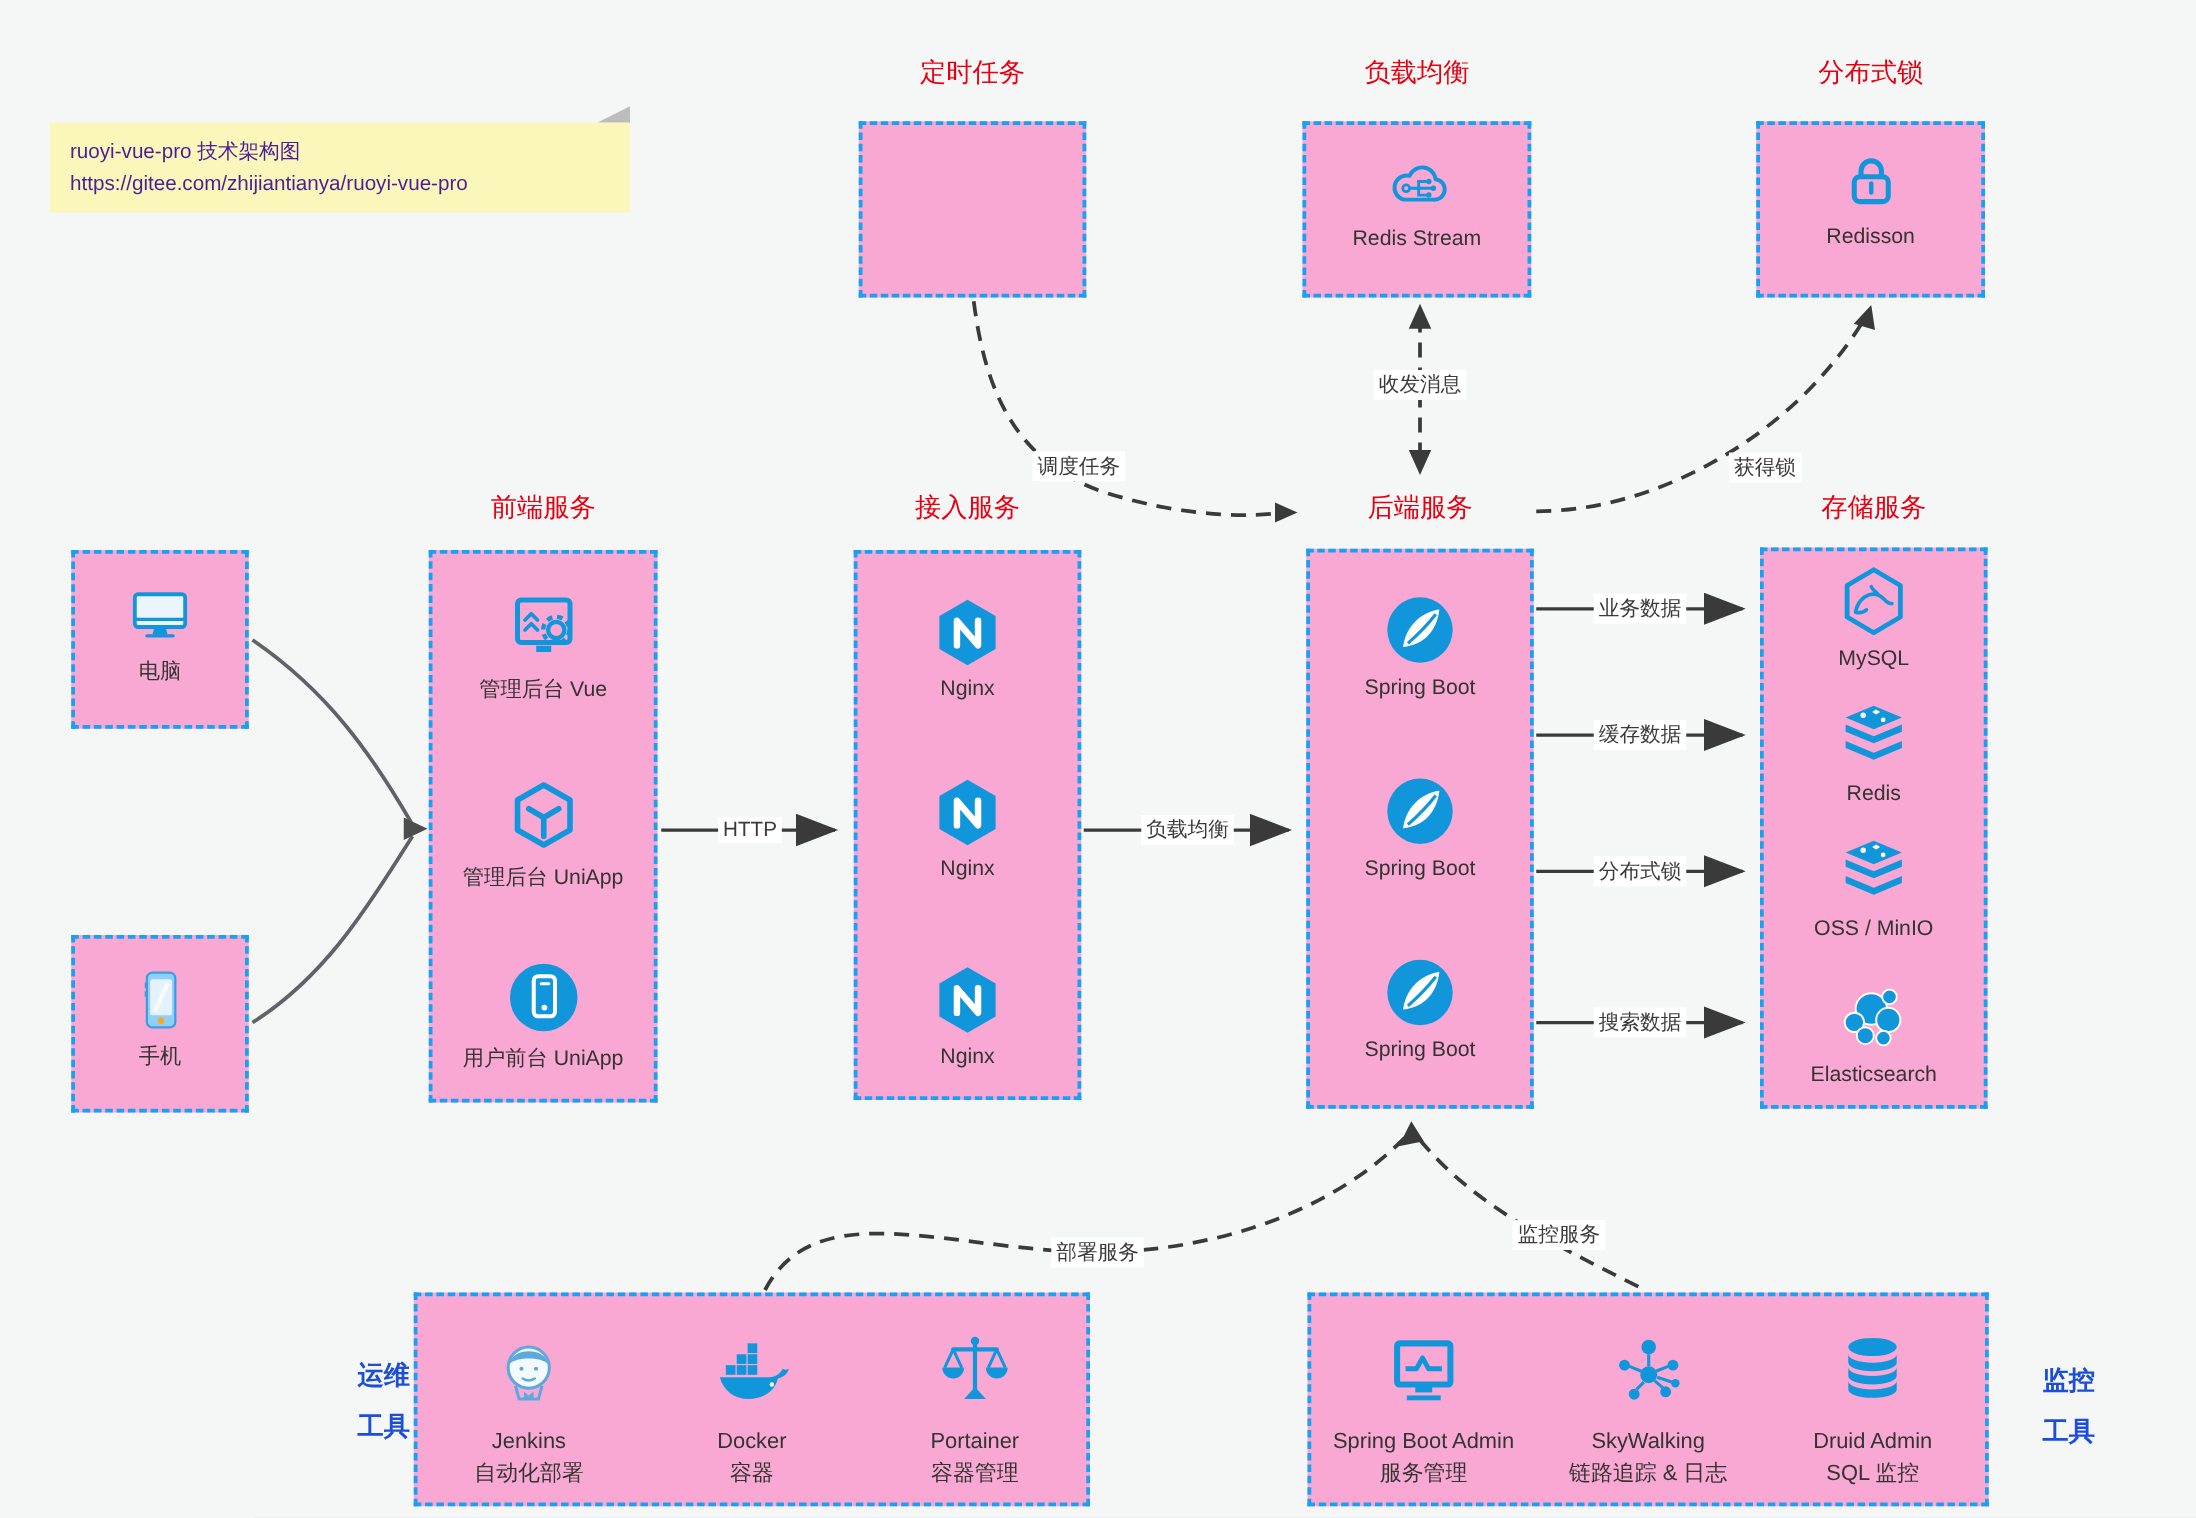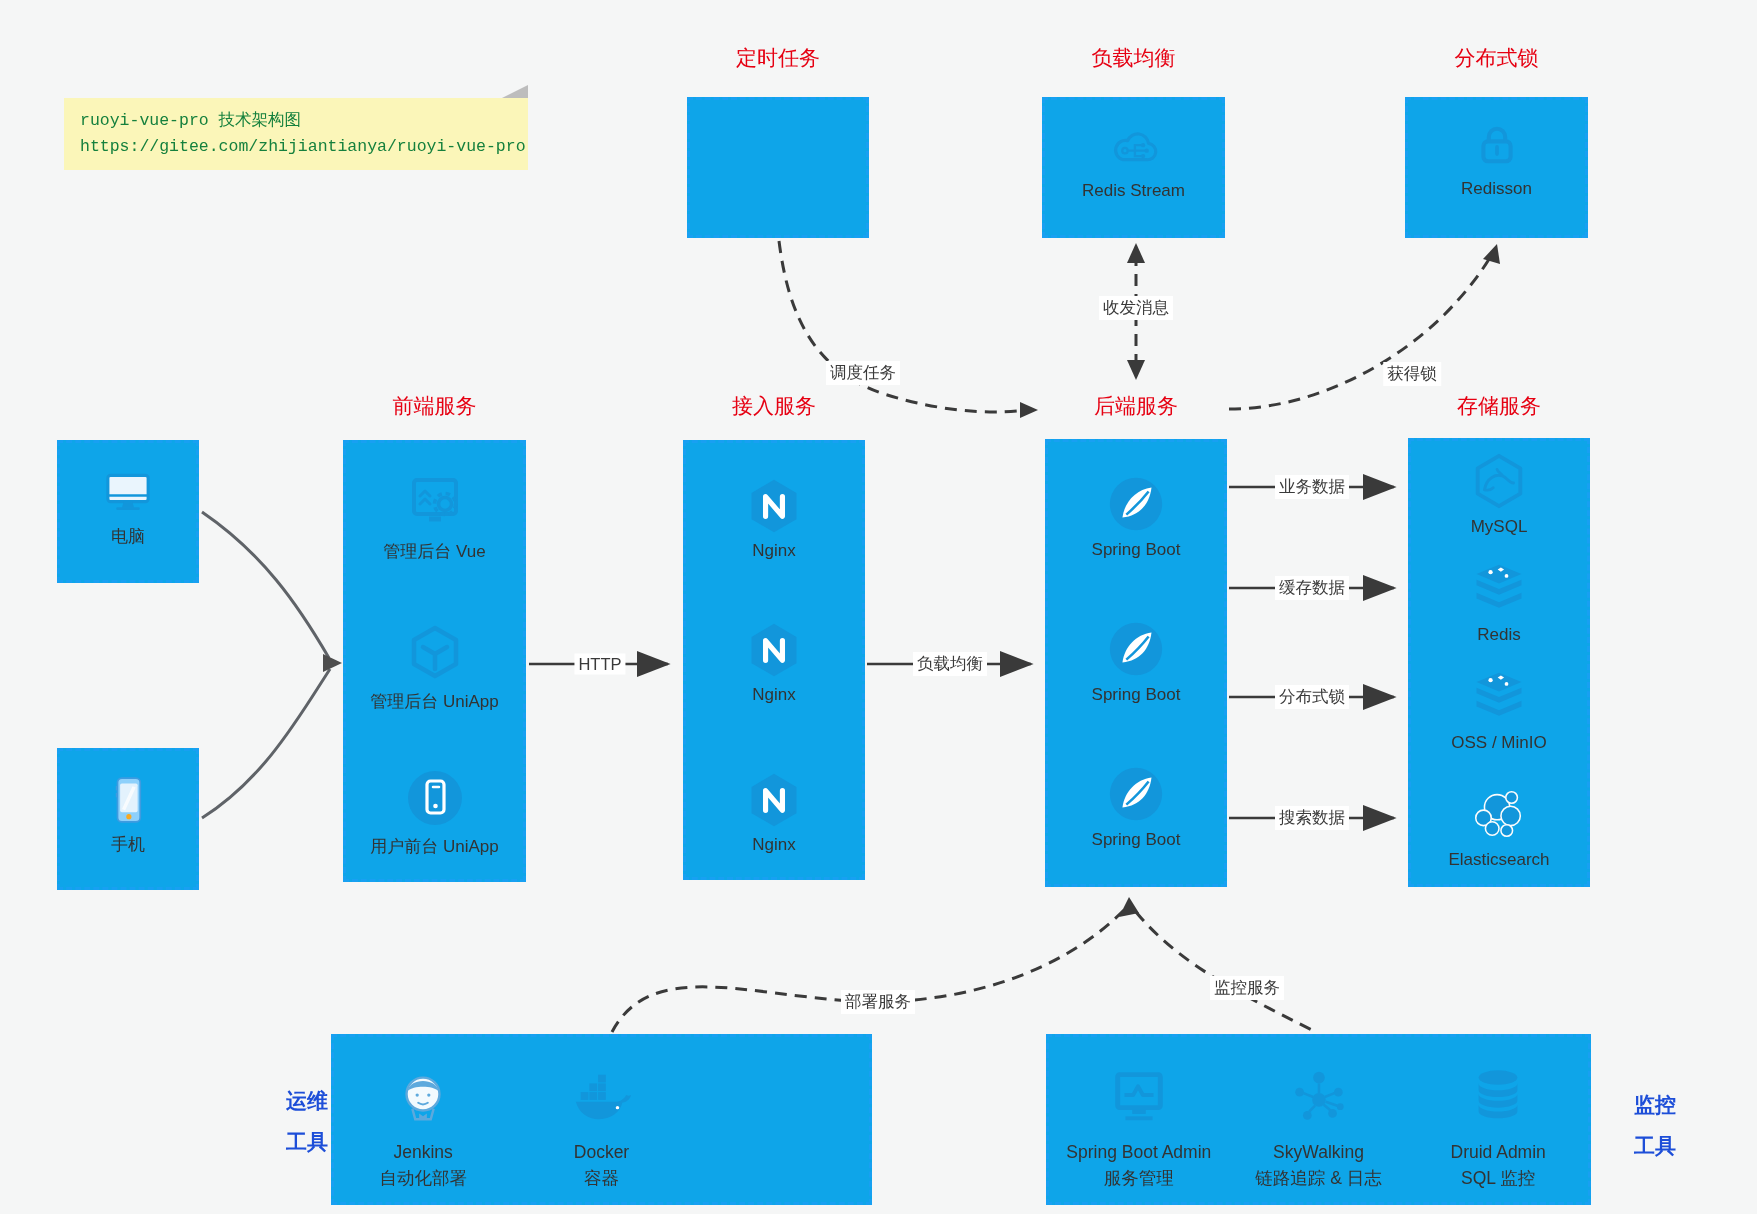"ruoyi-vue-pro 技术架构图" .note { color: #15803d -> #4c1d95; font-family: Liberation Mono, monospace -> none; left: 64px -> 40px }
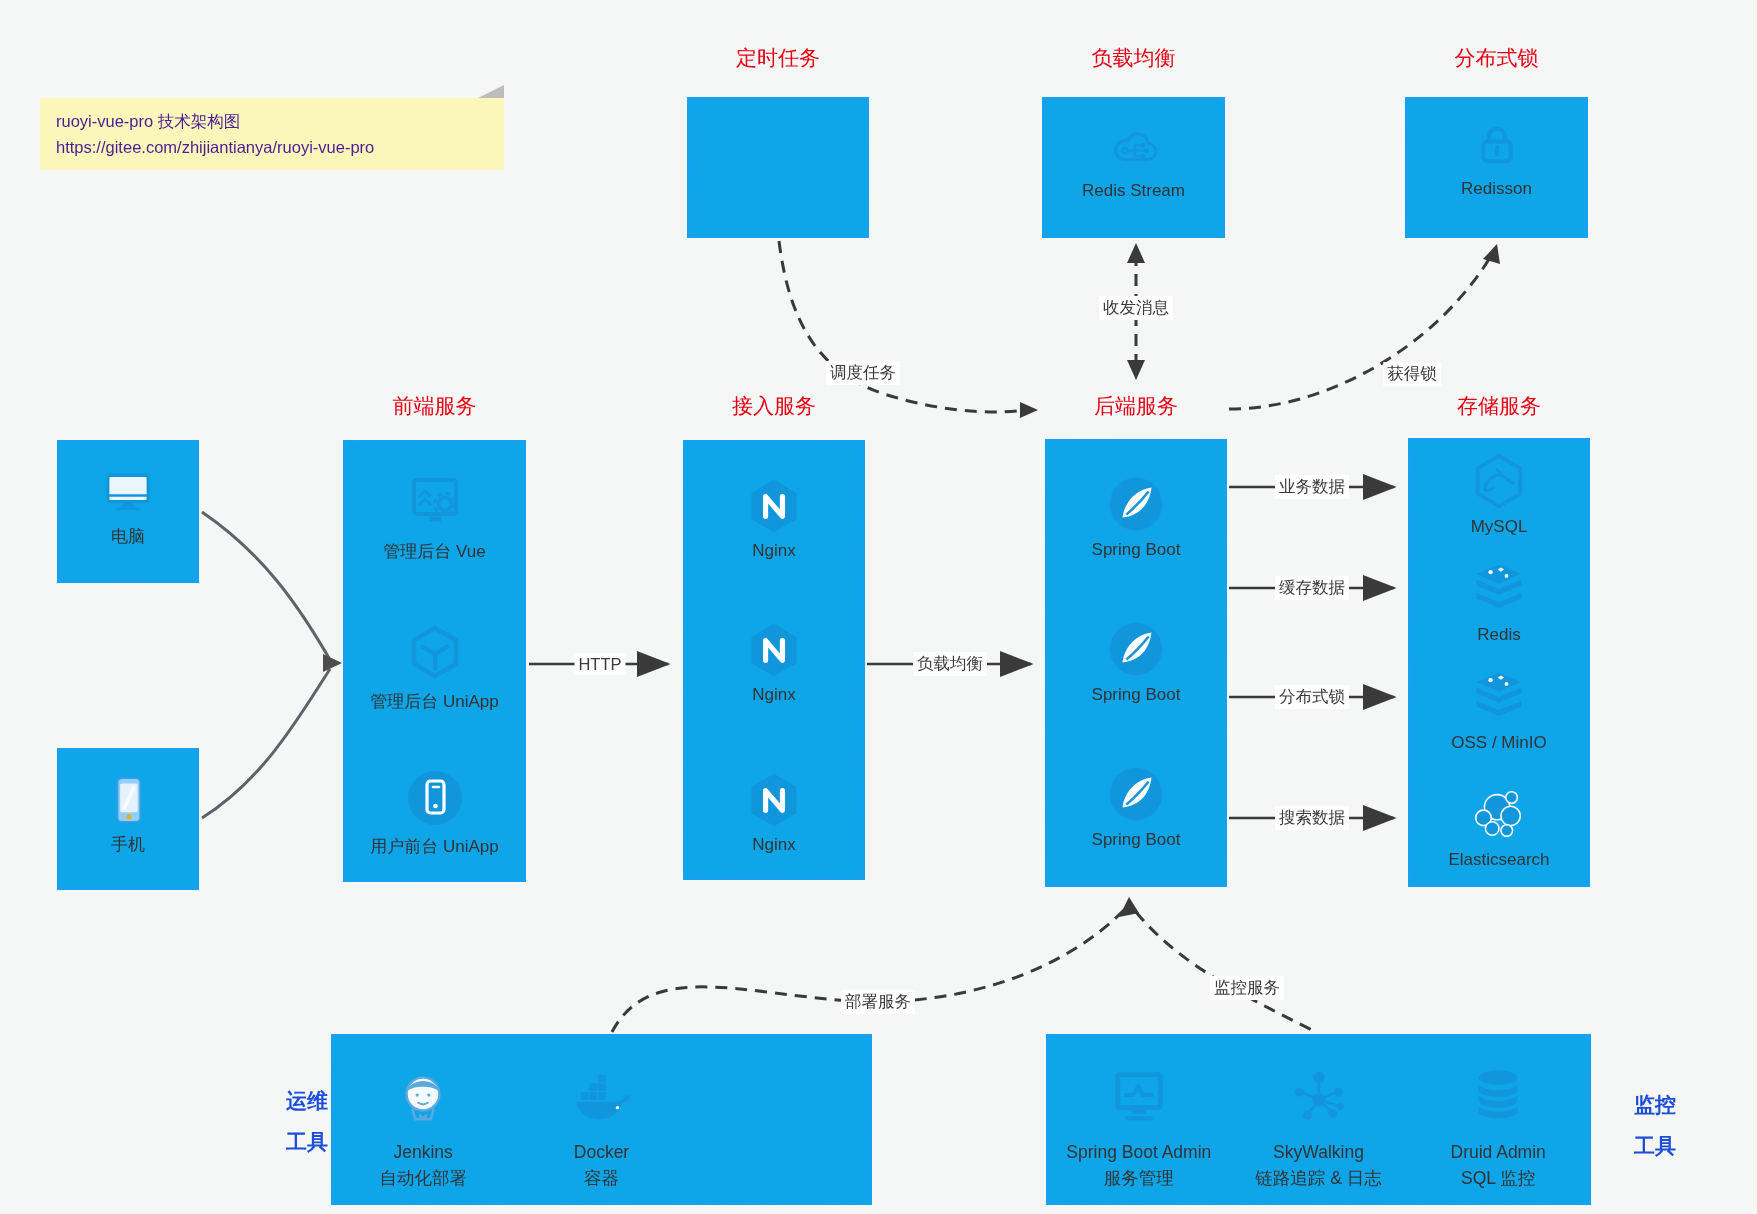"Jenkins" .gbox { background: #0ea5e9 -> #f9a8d4 }
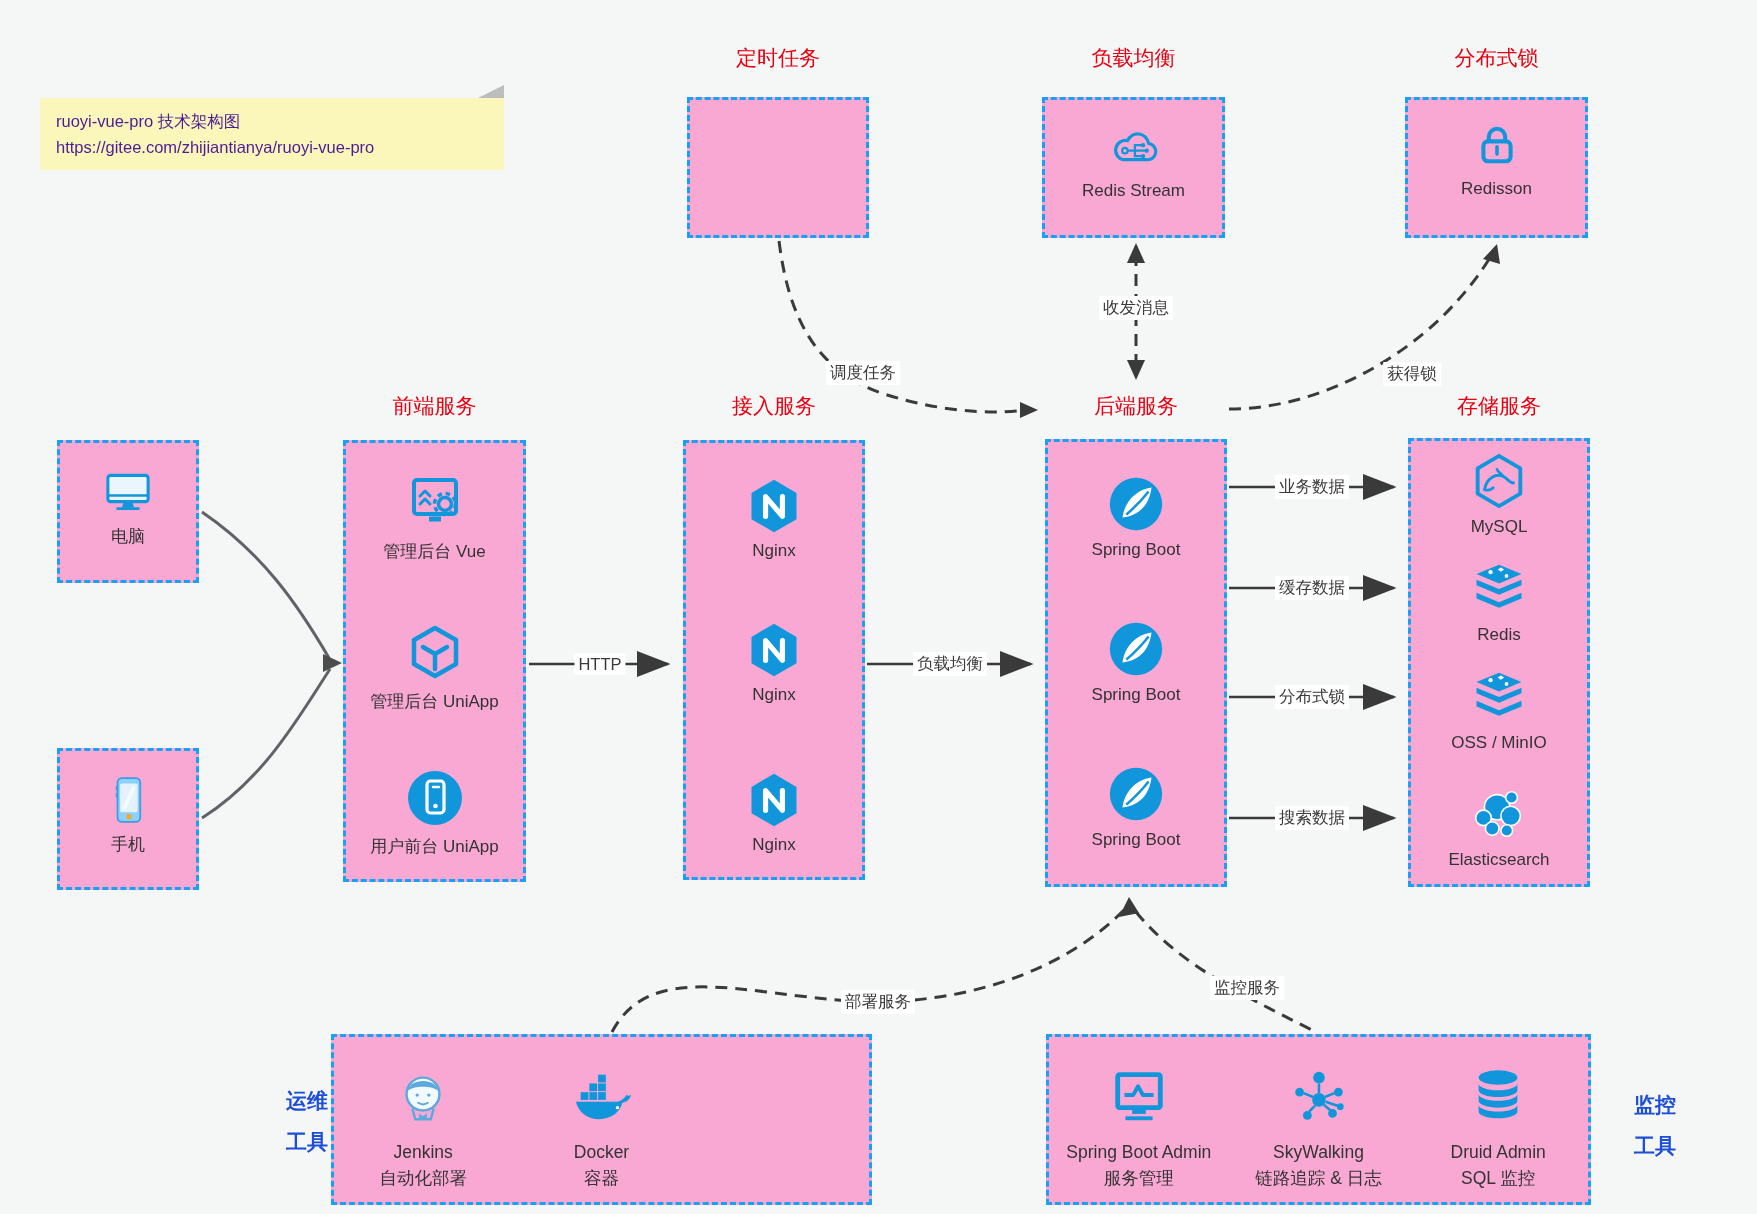"Portainer" div.bcell { html: none -> <div> <svg> <circle></circle> <path></path> <path></path> <path></path> <path></path> <path></path> <path></path> </svg> <div>Portainer</div> <div>容器管理</div> </div> }
